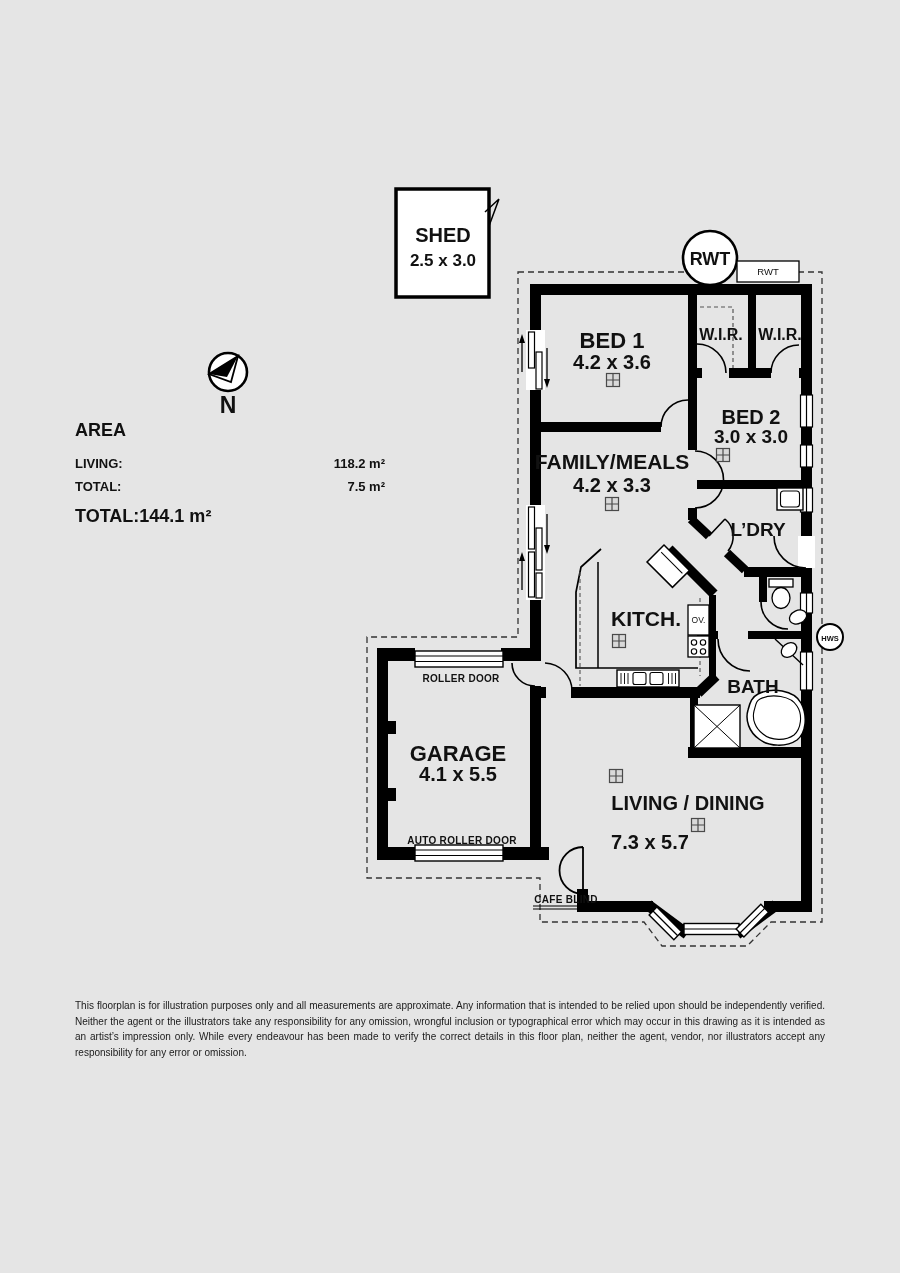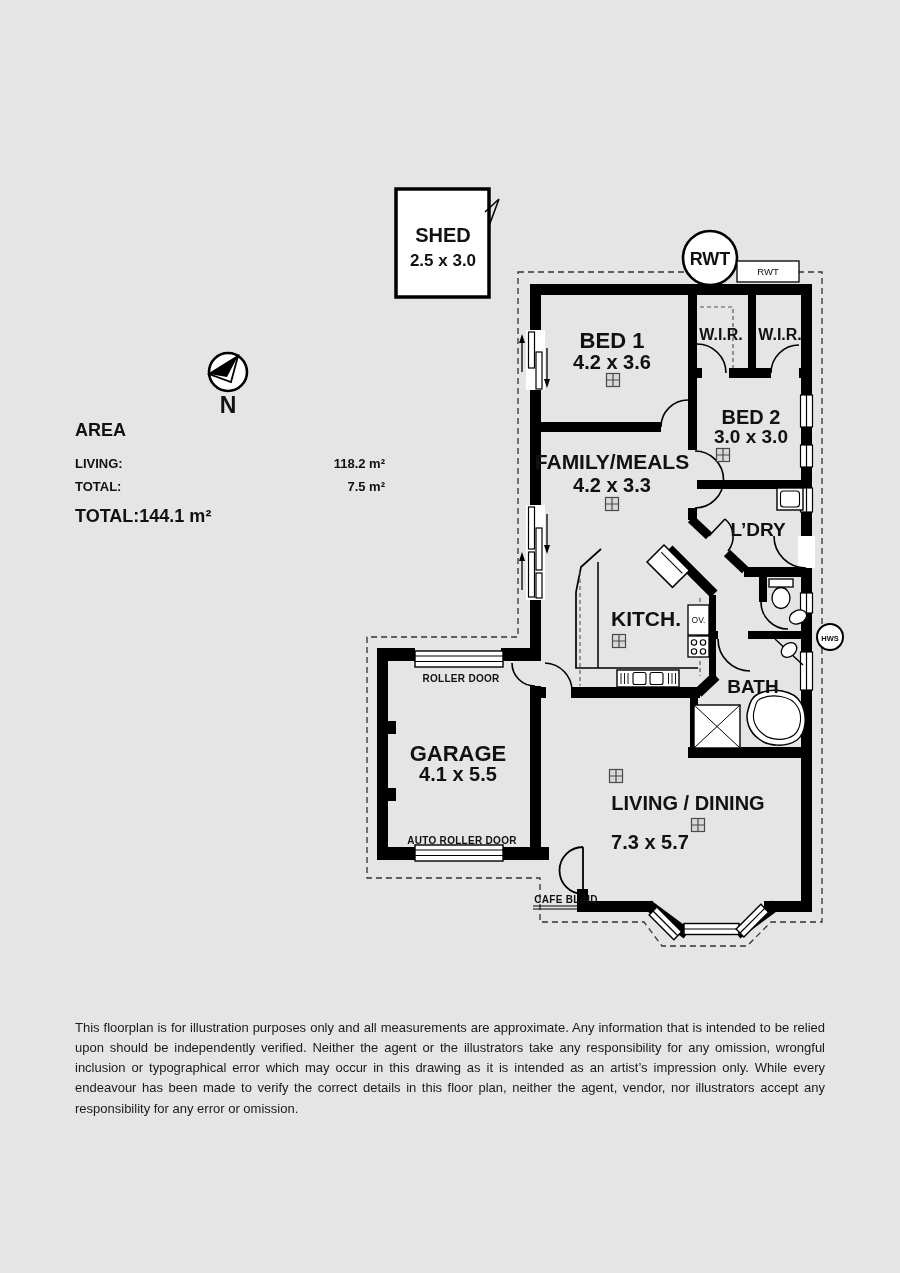"This floorplan is for illustration" .disclaimer { font-size: 13px -> 10px; margin-top: 20px -> none }
